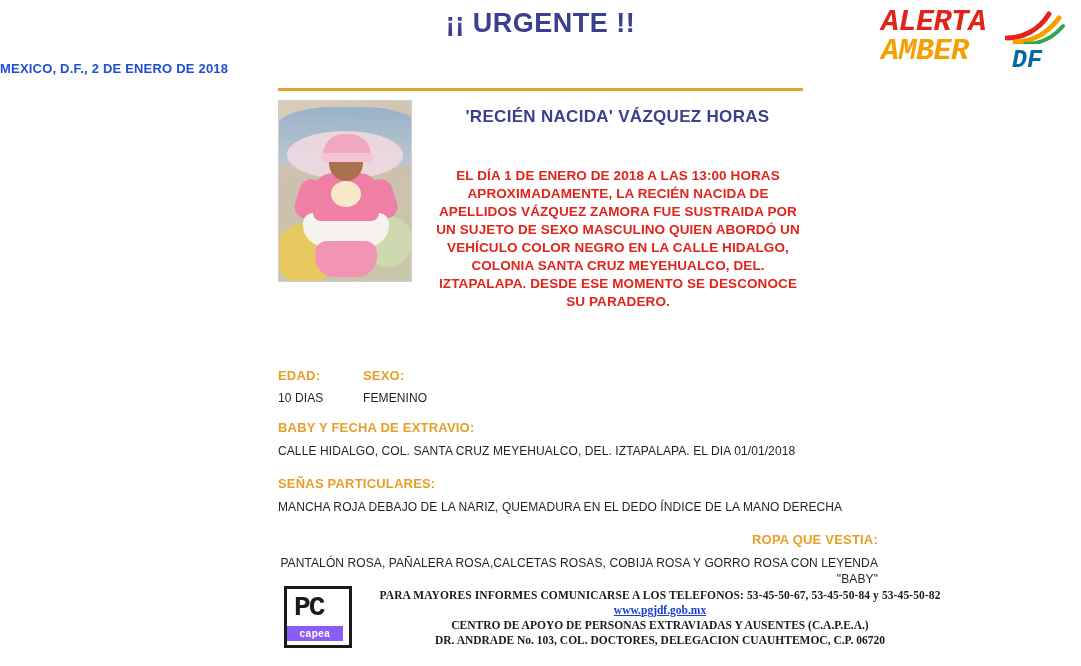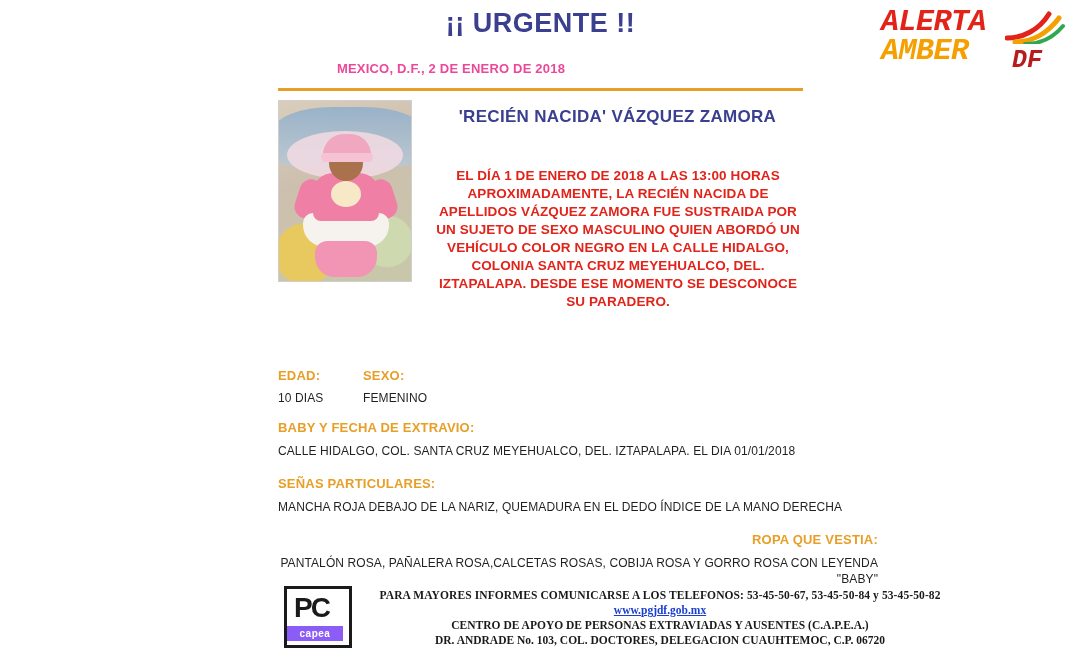"MEXICO, D.F., 2 DE ENERO" .city-date { color: #ec4899 -> #1d4ed8; text-align: center -> left }
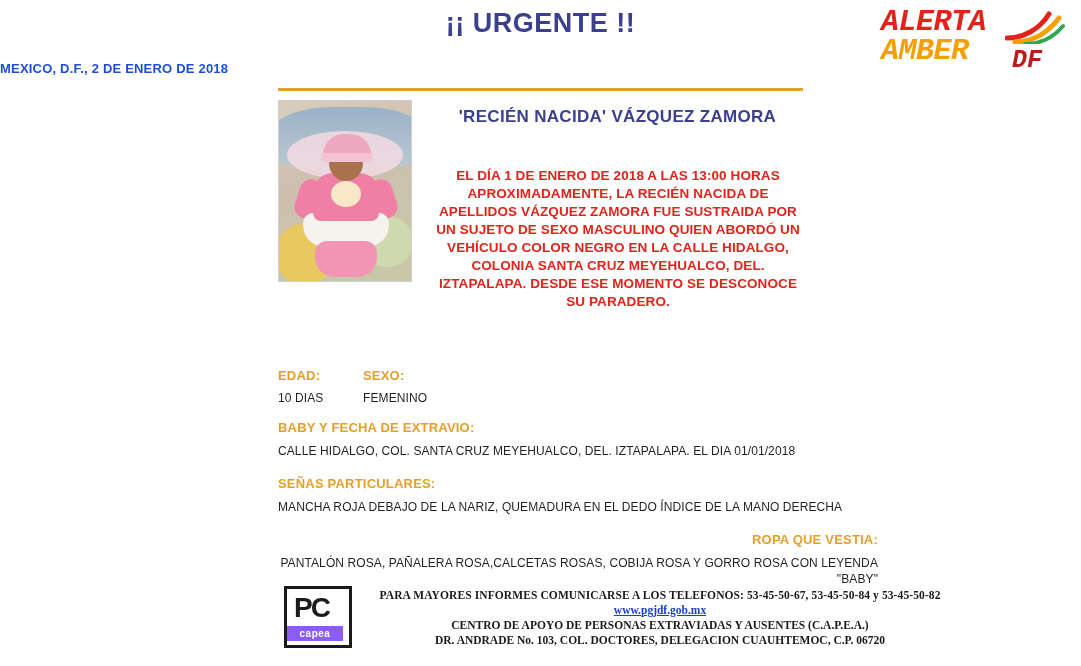"DF" .logo .df { color: #b91c1c -> #0369a1 }
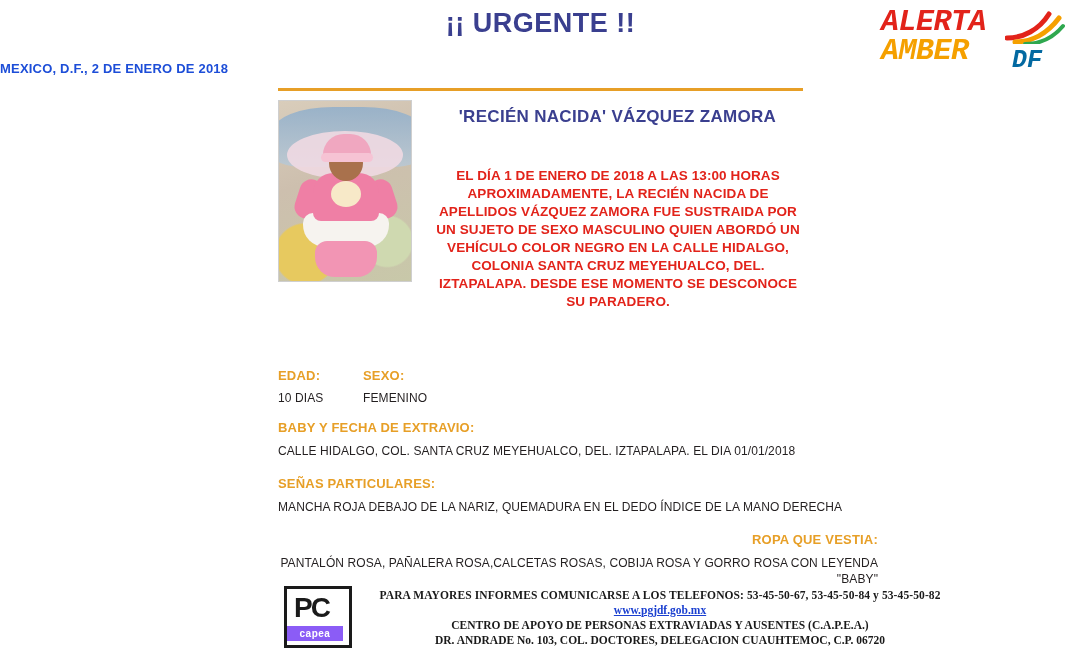"'RECIÉN NACIDA' VÁZQUEZ ZAMORA" div.victim-name { text: ZAMORA -> HORAS }
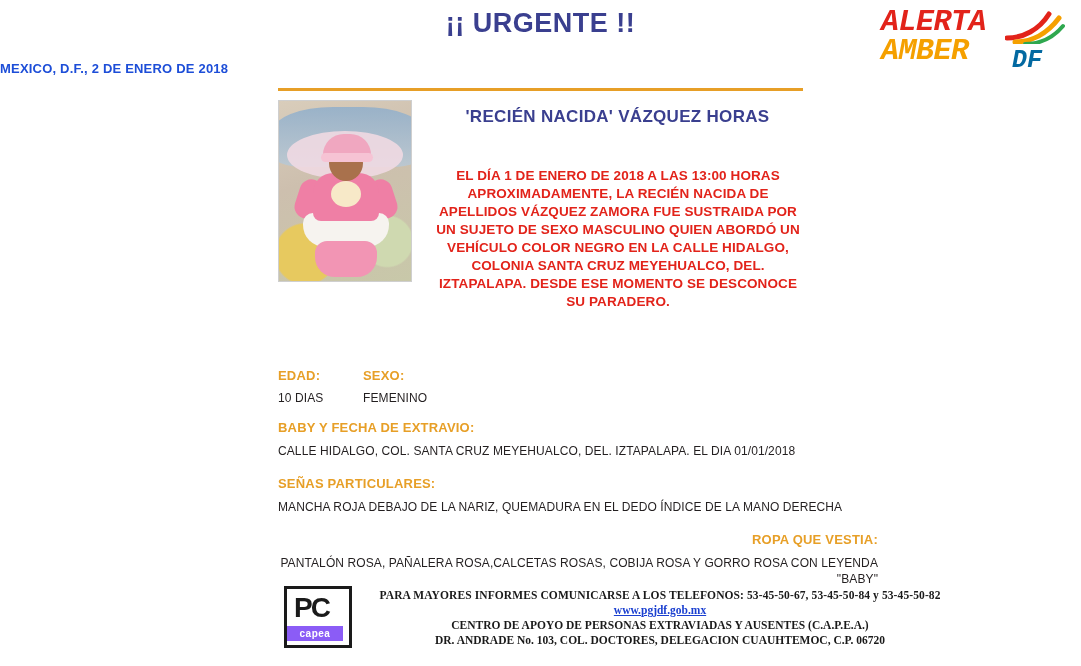"PC" .capea-mark { font-family: Liberation Sans, sans-serif -> Liberation Mono, monospace }
